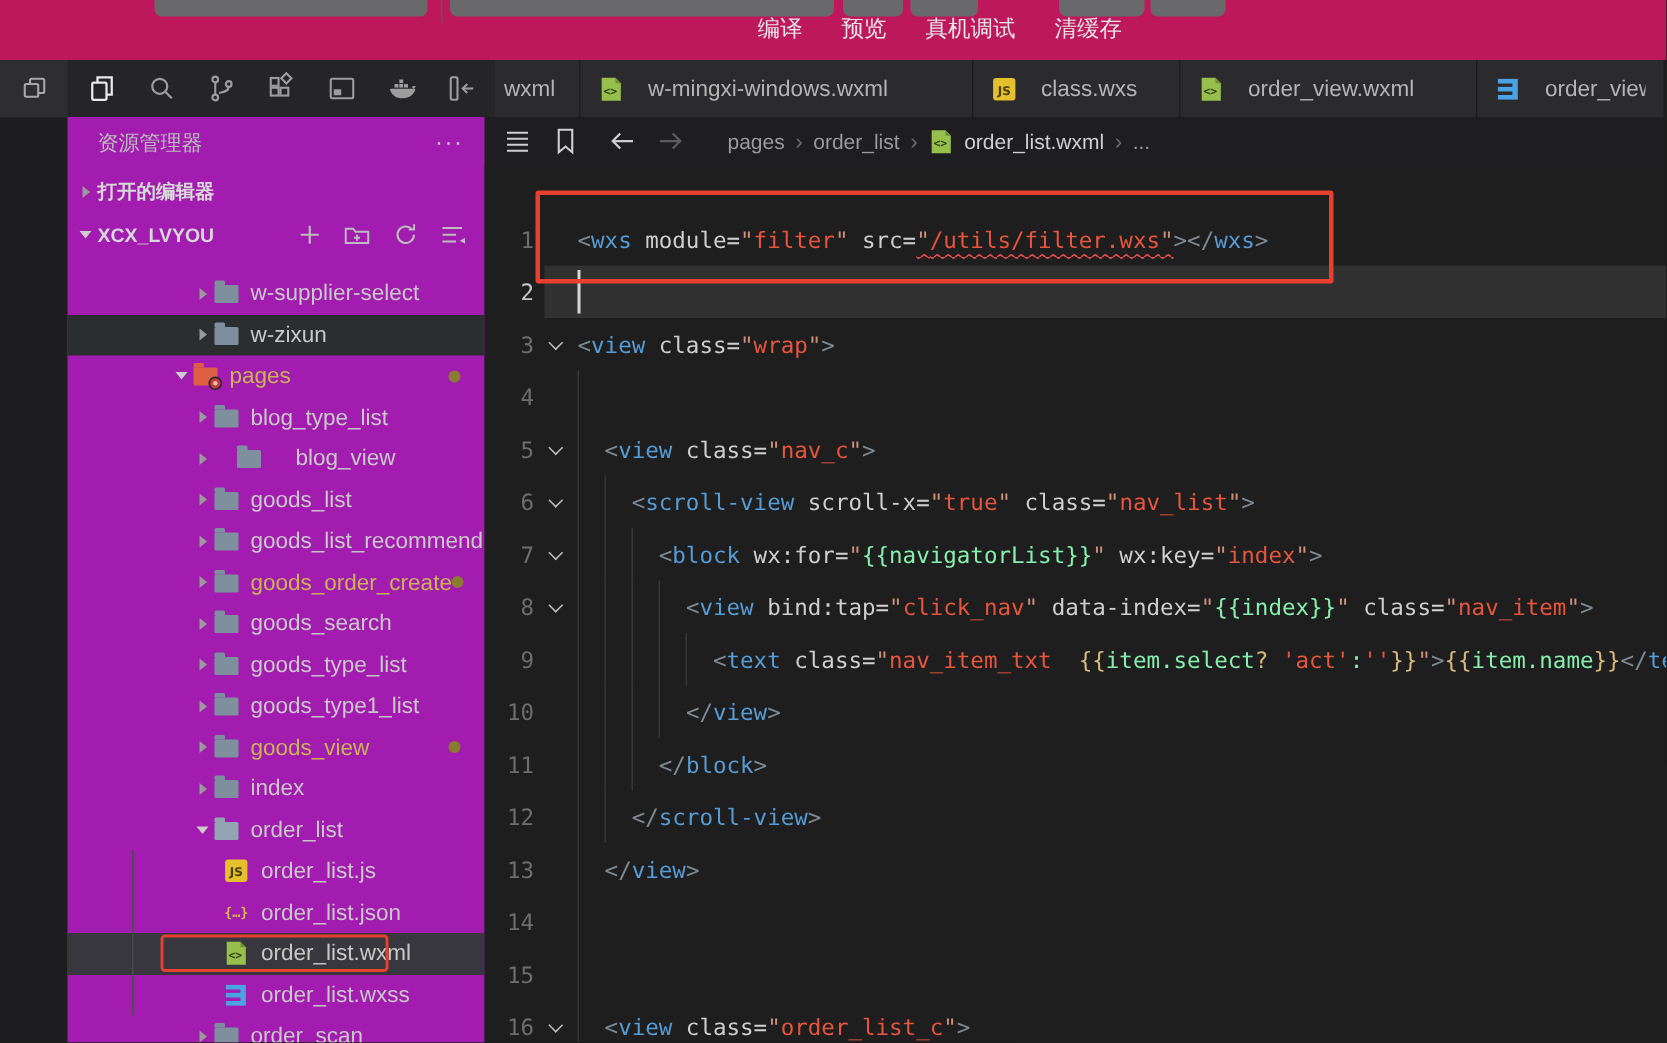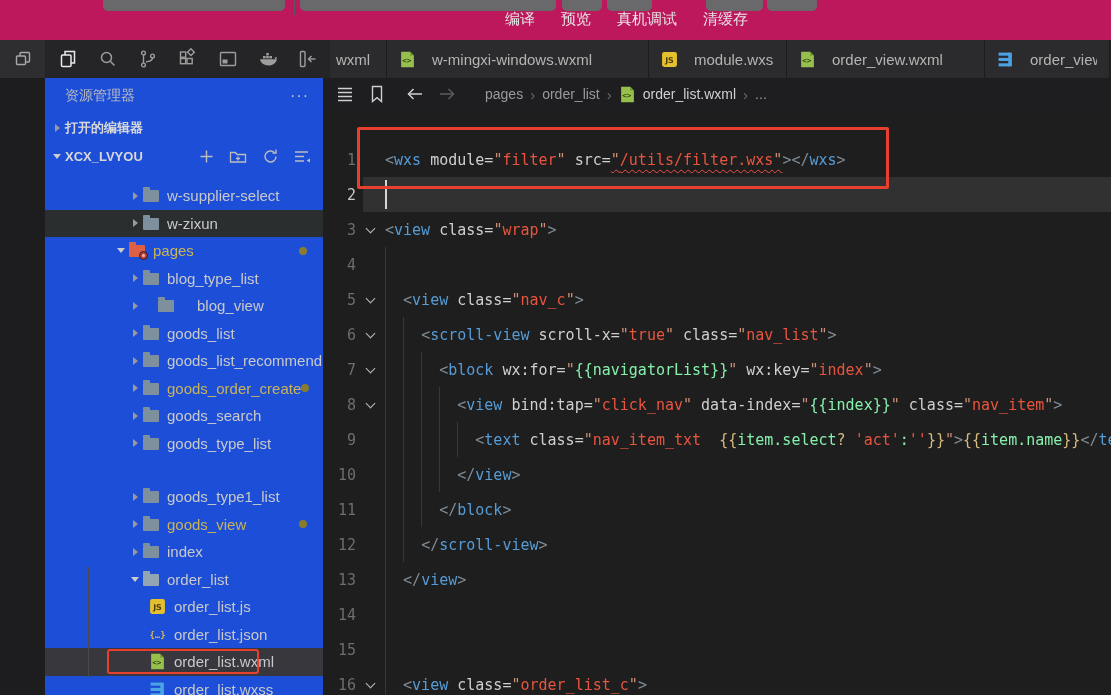"module.wxs" span.tab-label { text: module.wxs -> class.wxs }
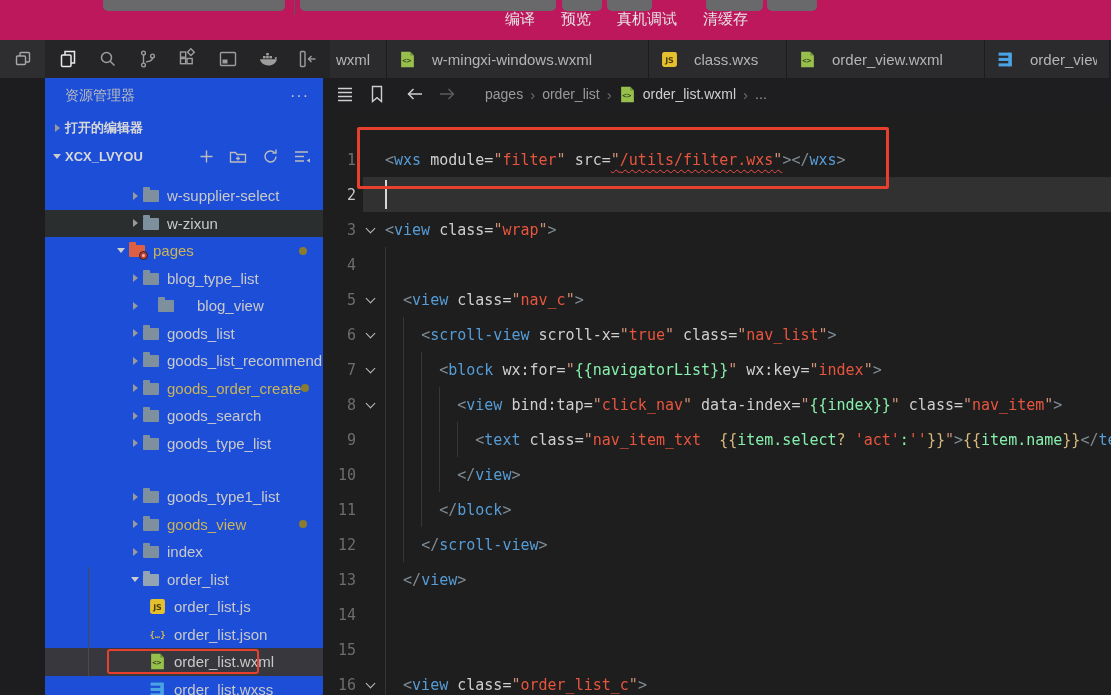"资源管理器" #sidebar { background: #1d4ed8 -> #a21caf }
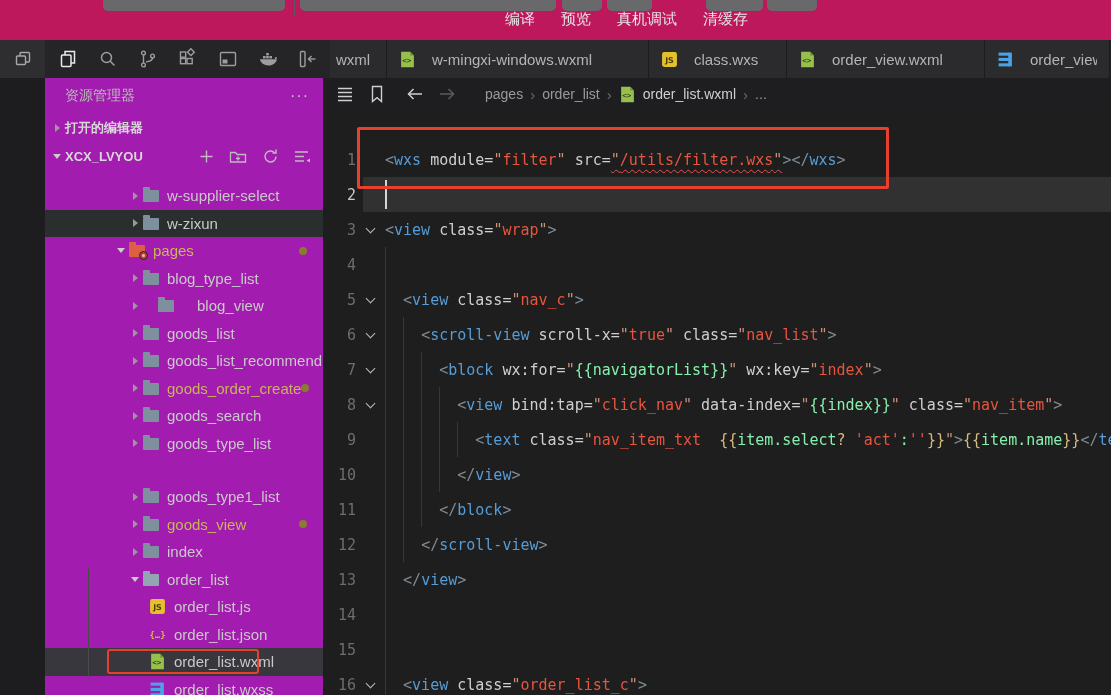"goods_type1_list" div.trow { margin-top: 26px -> none }
